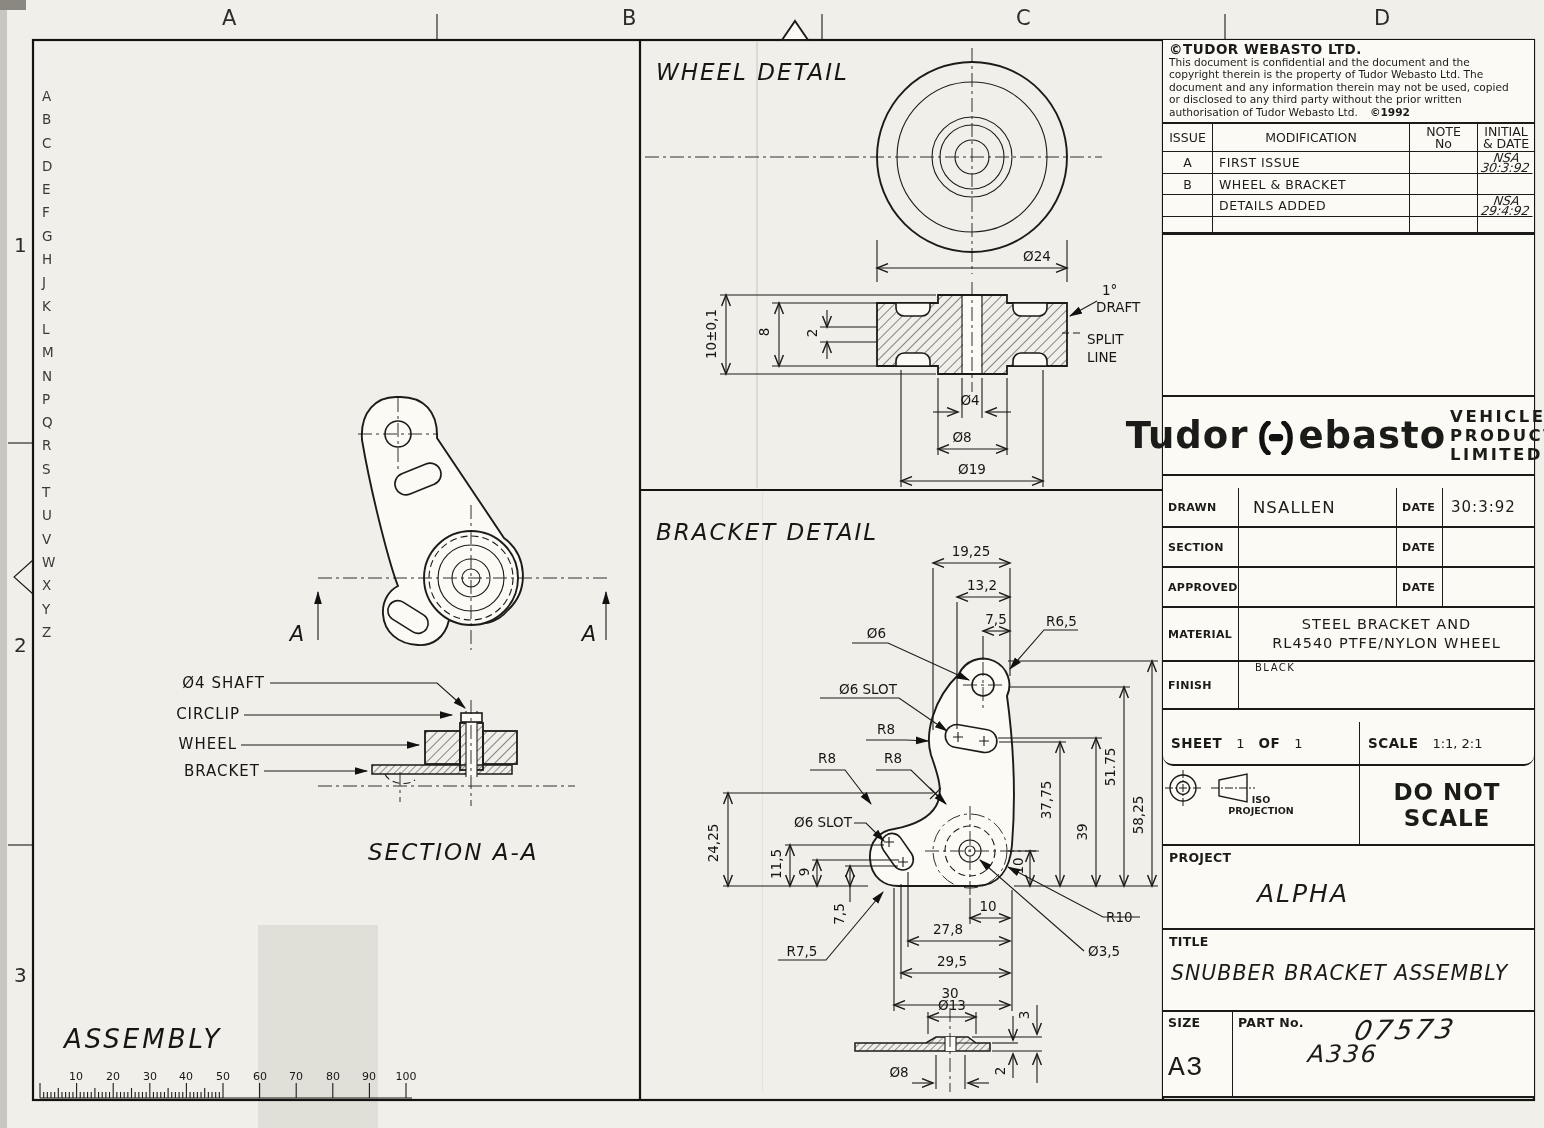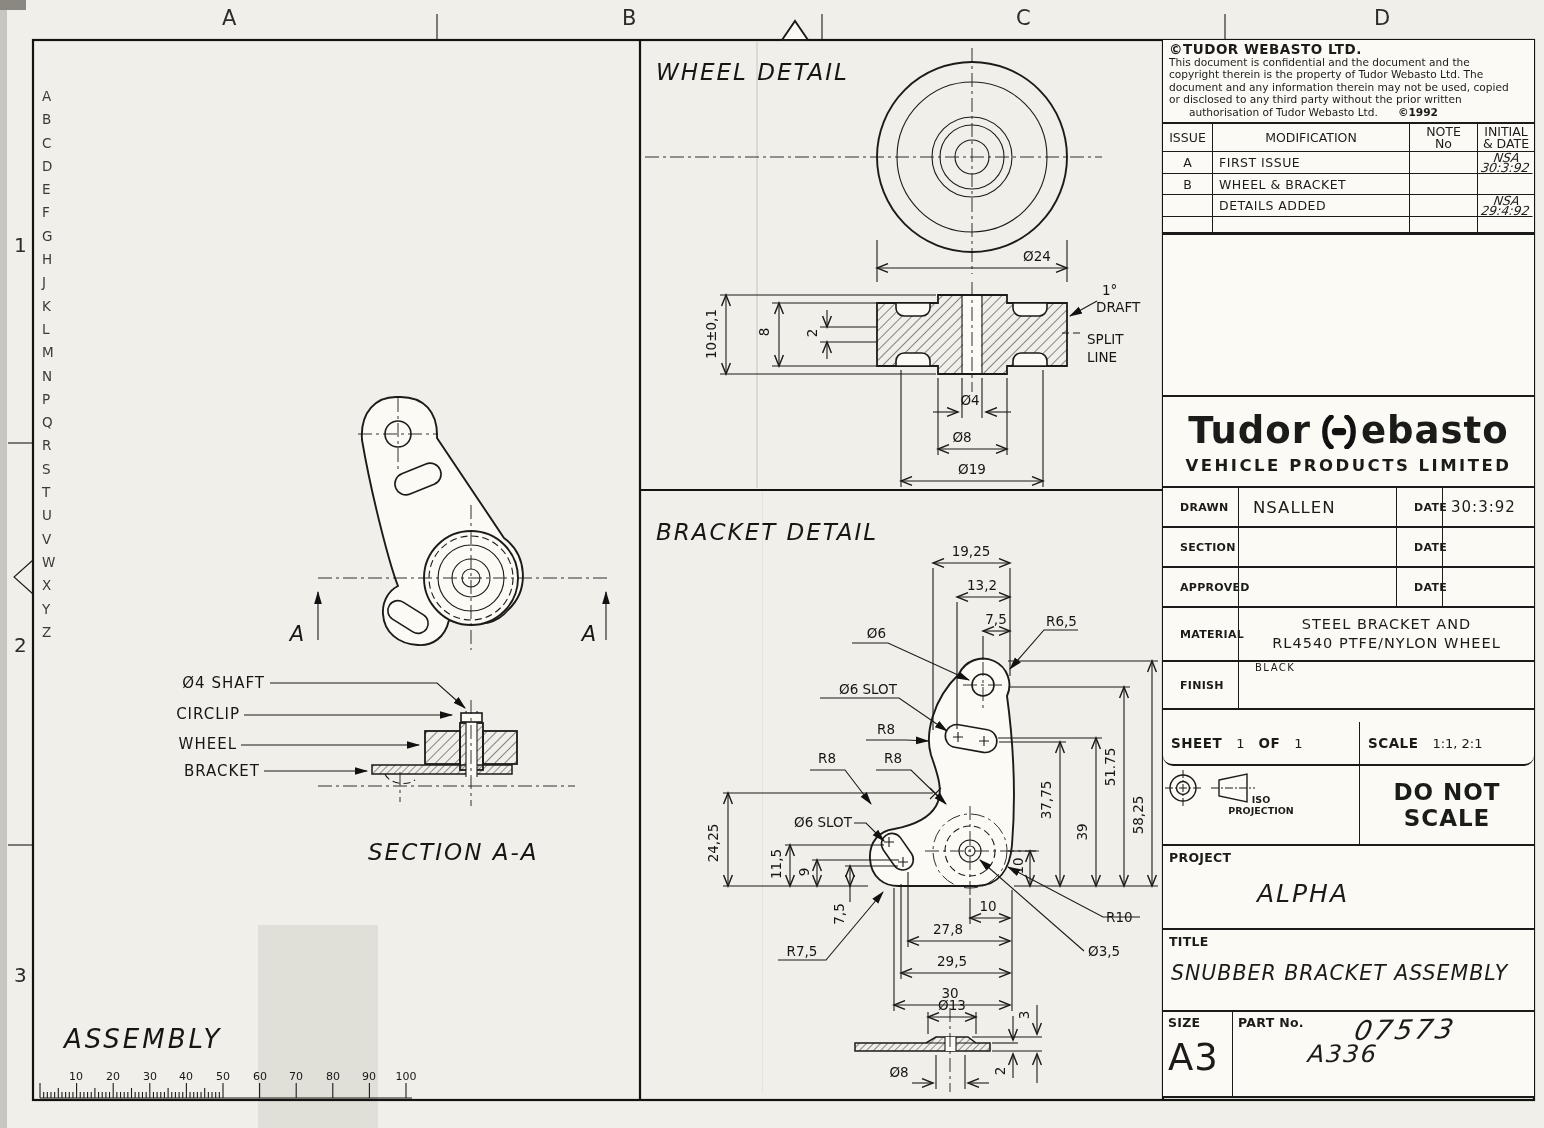"authorisation of Tudor Webasto Ltd." .lastline { gap: 20px -> 12px; margin-left: 20px -> none }
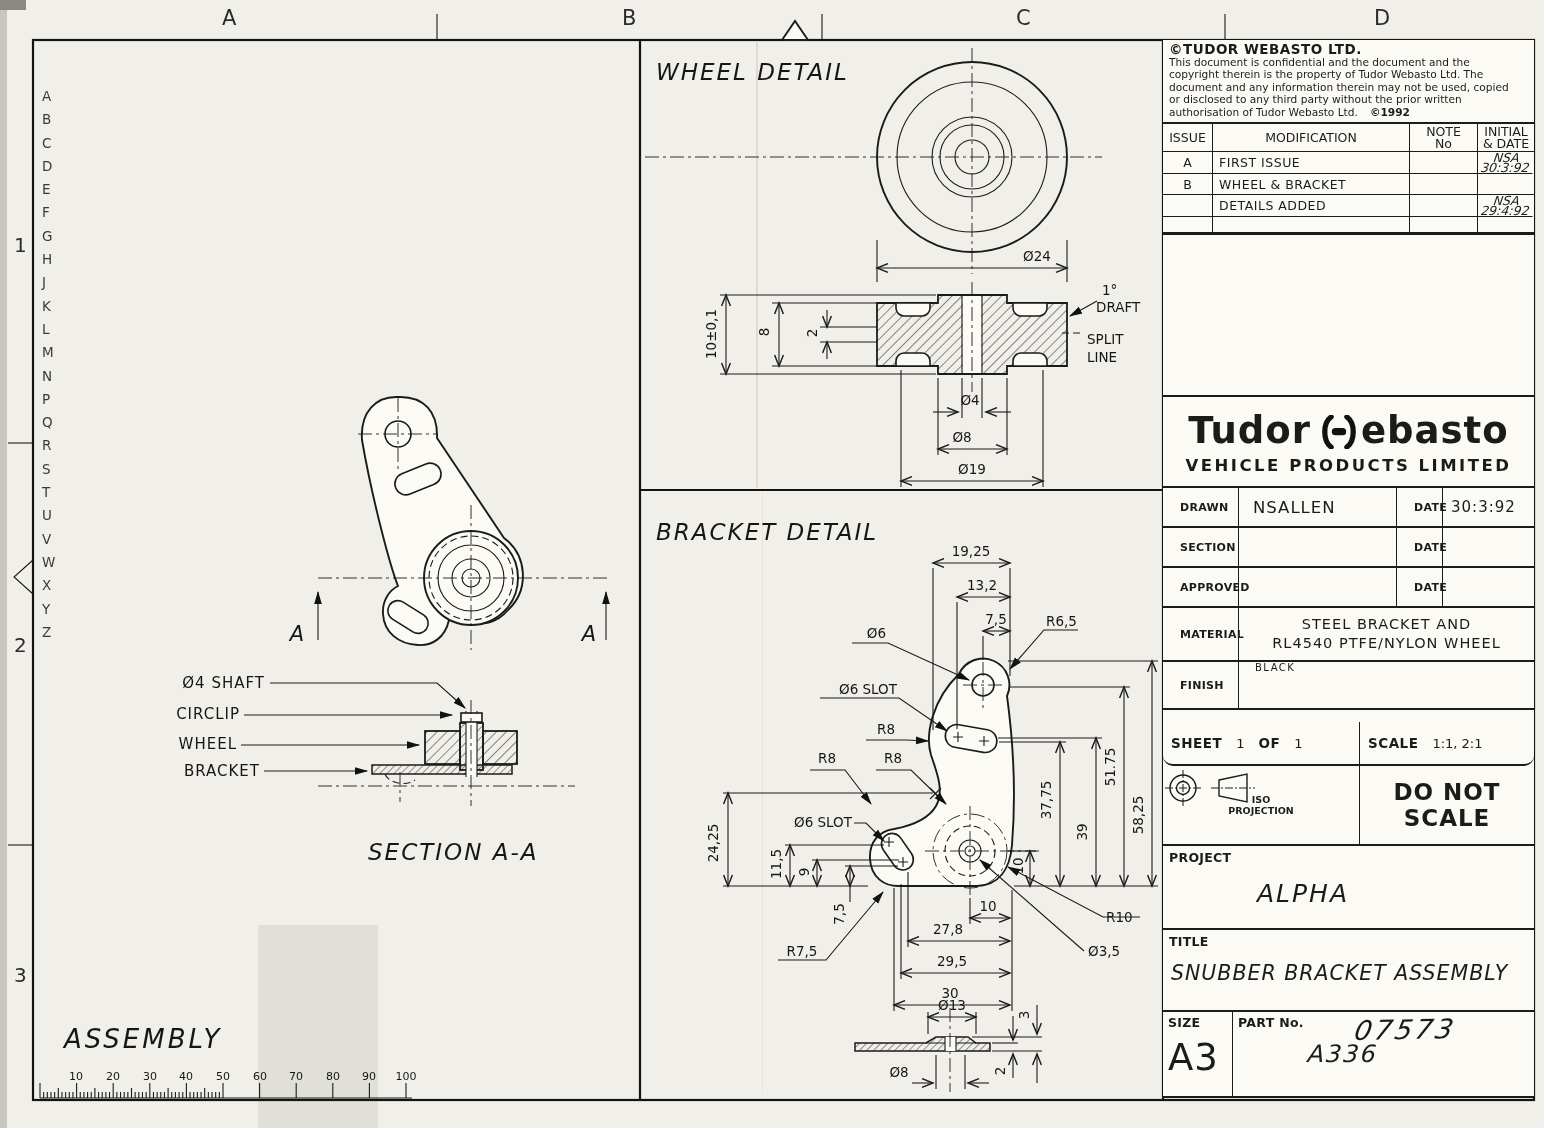"Tudor" .logo { flex-direction: column -> row; height: 93px -> 81px }
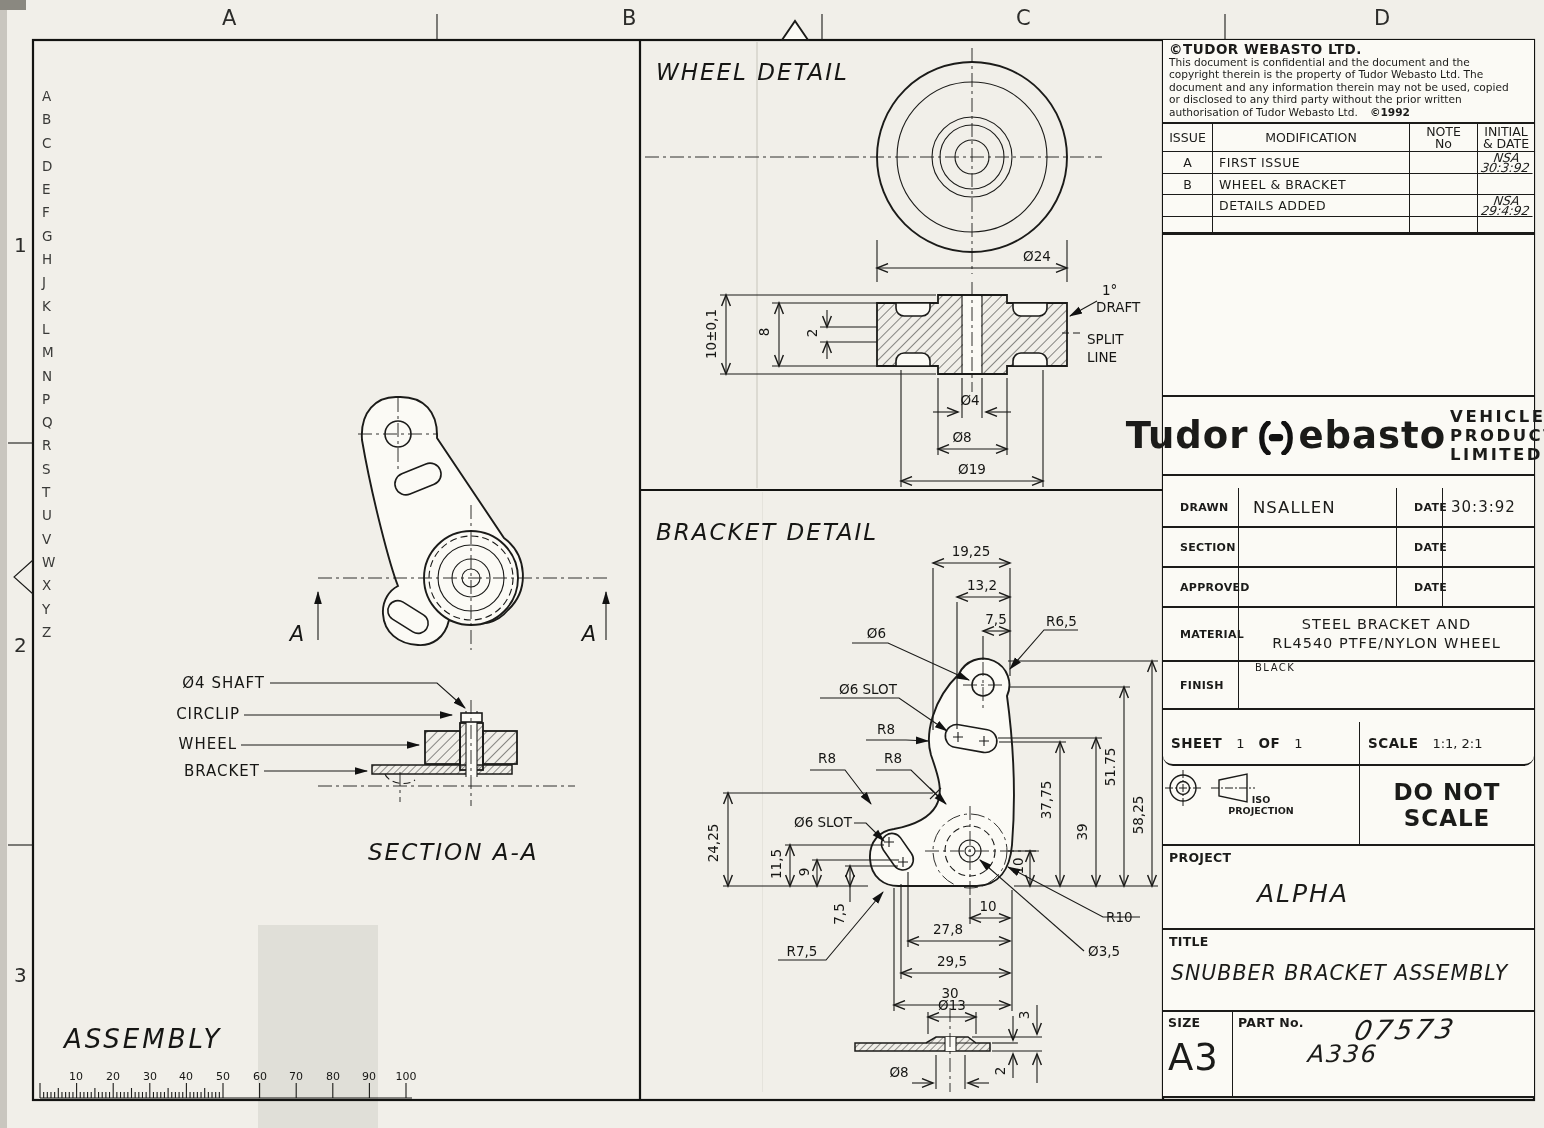"DRAWN" .lbl { padding-left: 17px -> 5px }
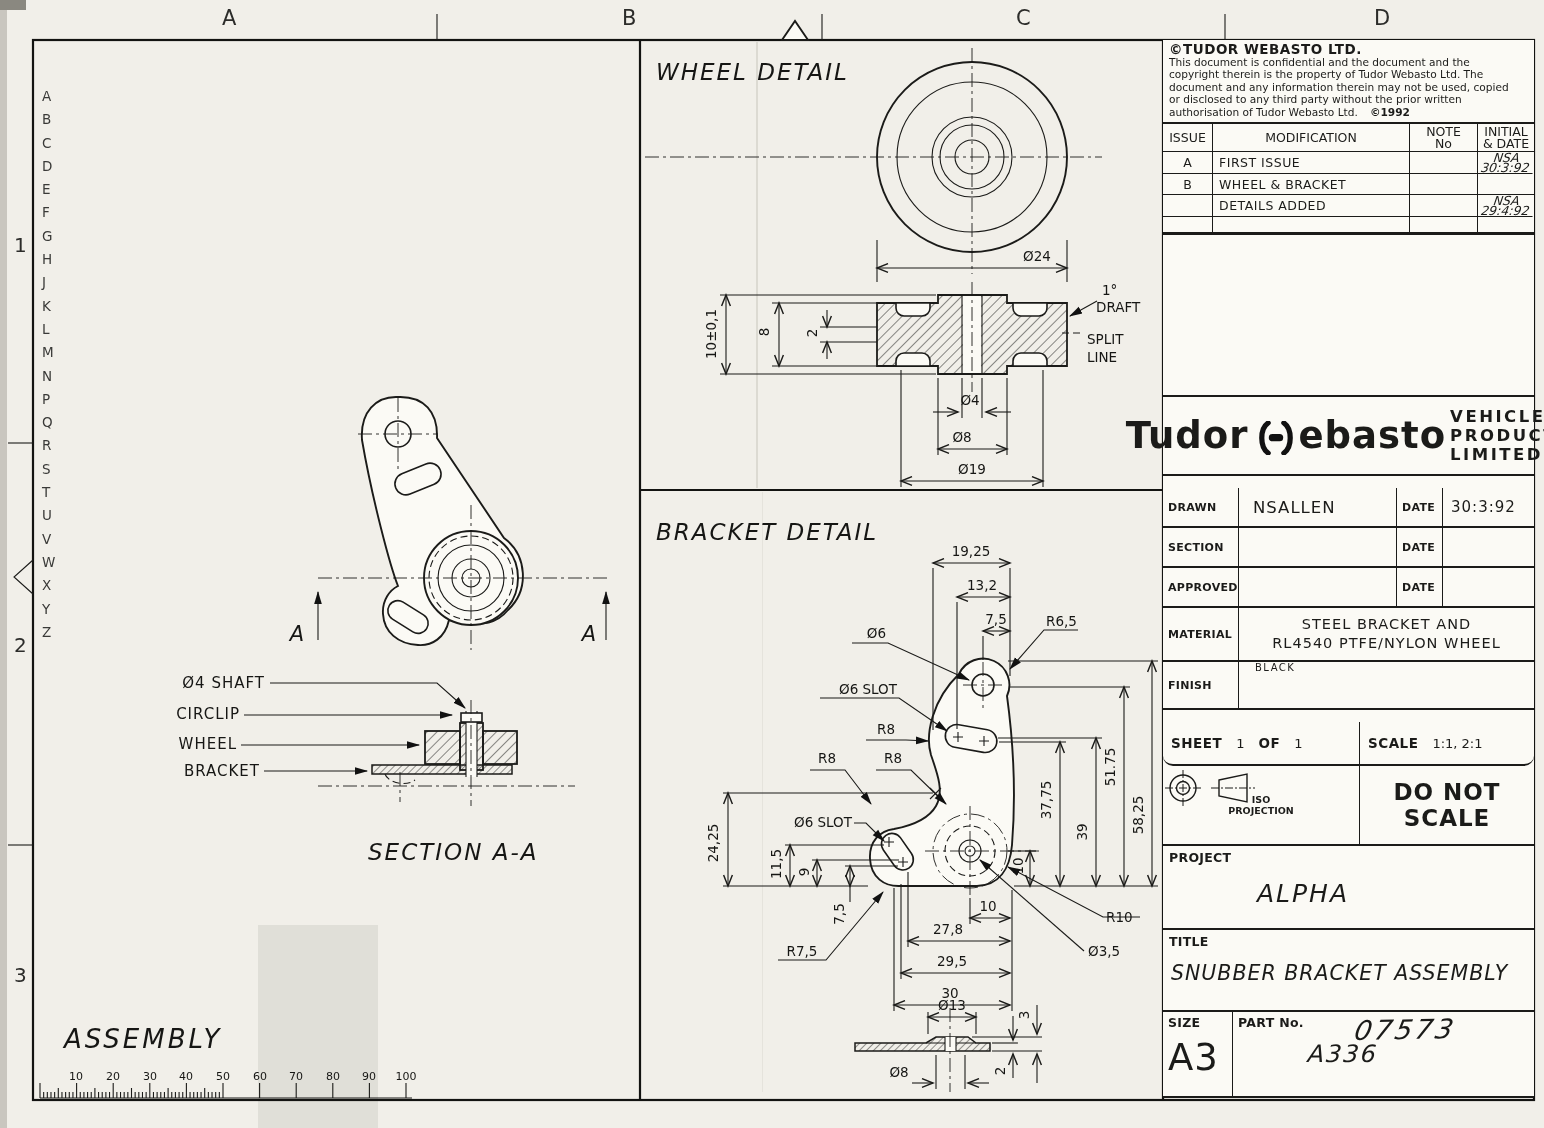"A3" .szv { font-family: none -> Liberation Mono, monospace; font-size: 37px -> 28px; margin-top: 6px -> 22px }
